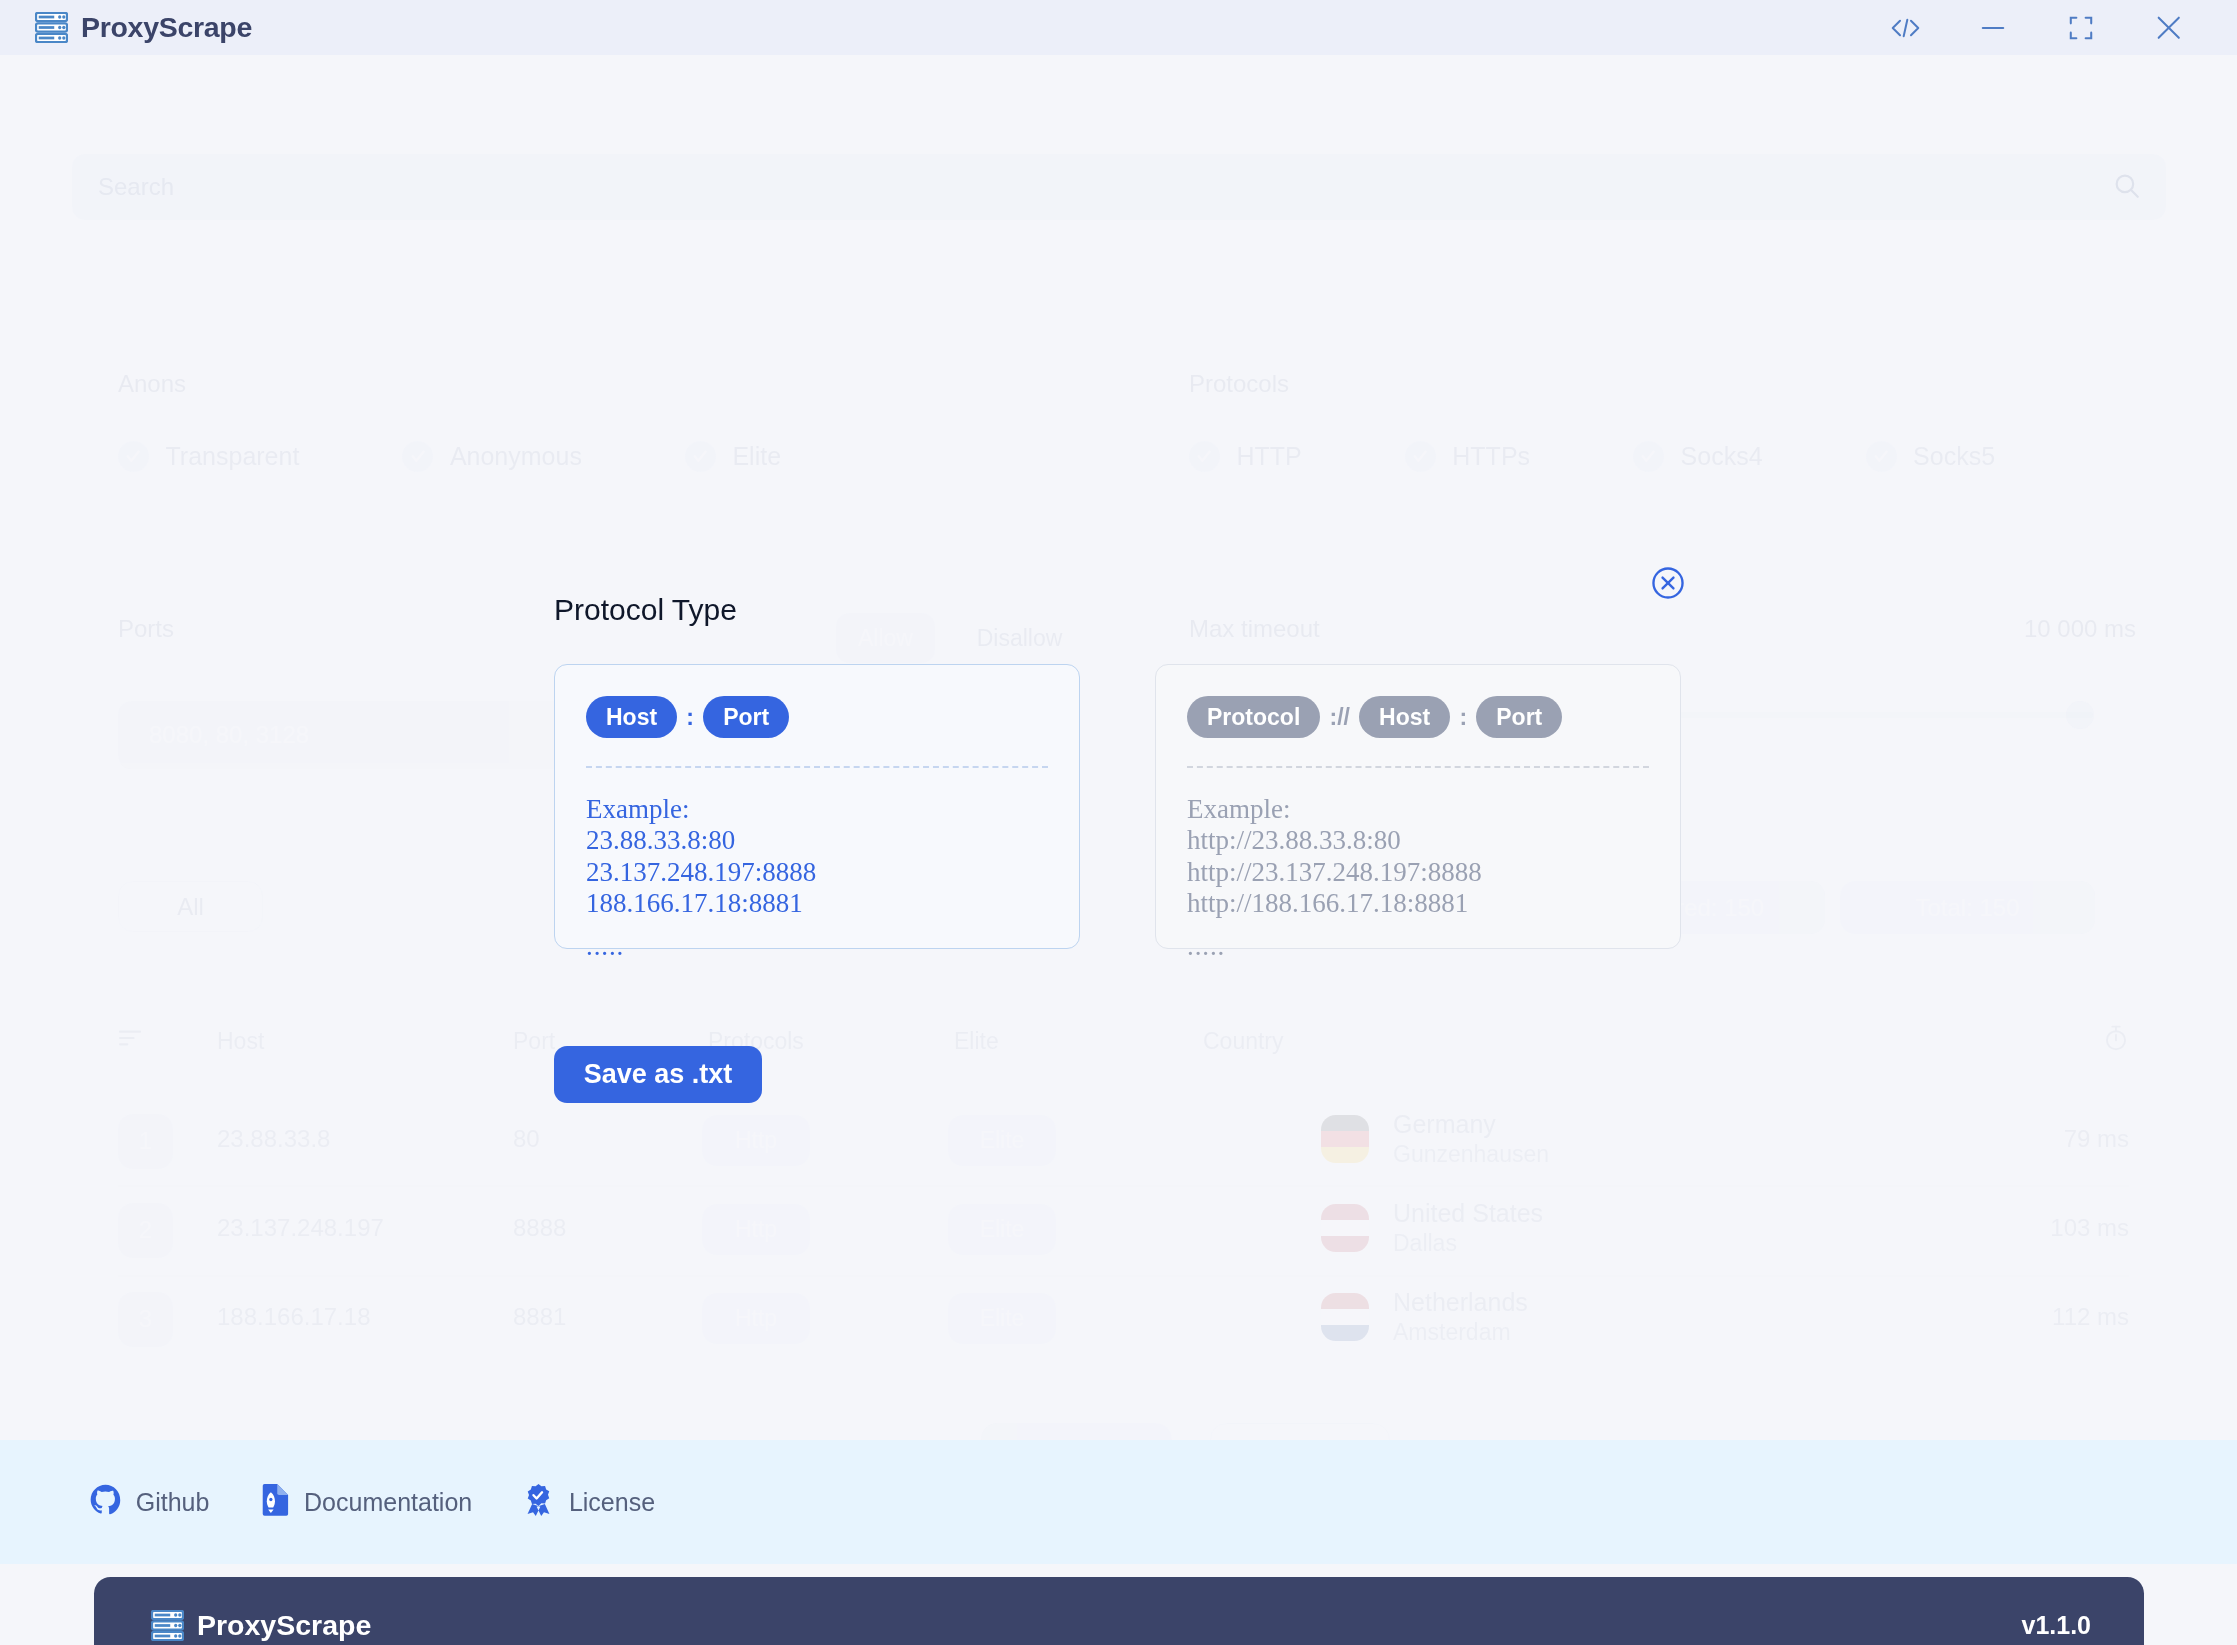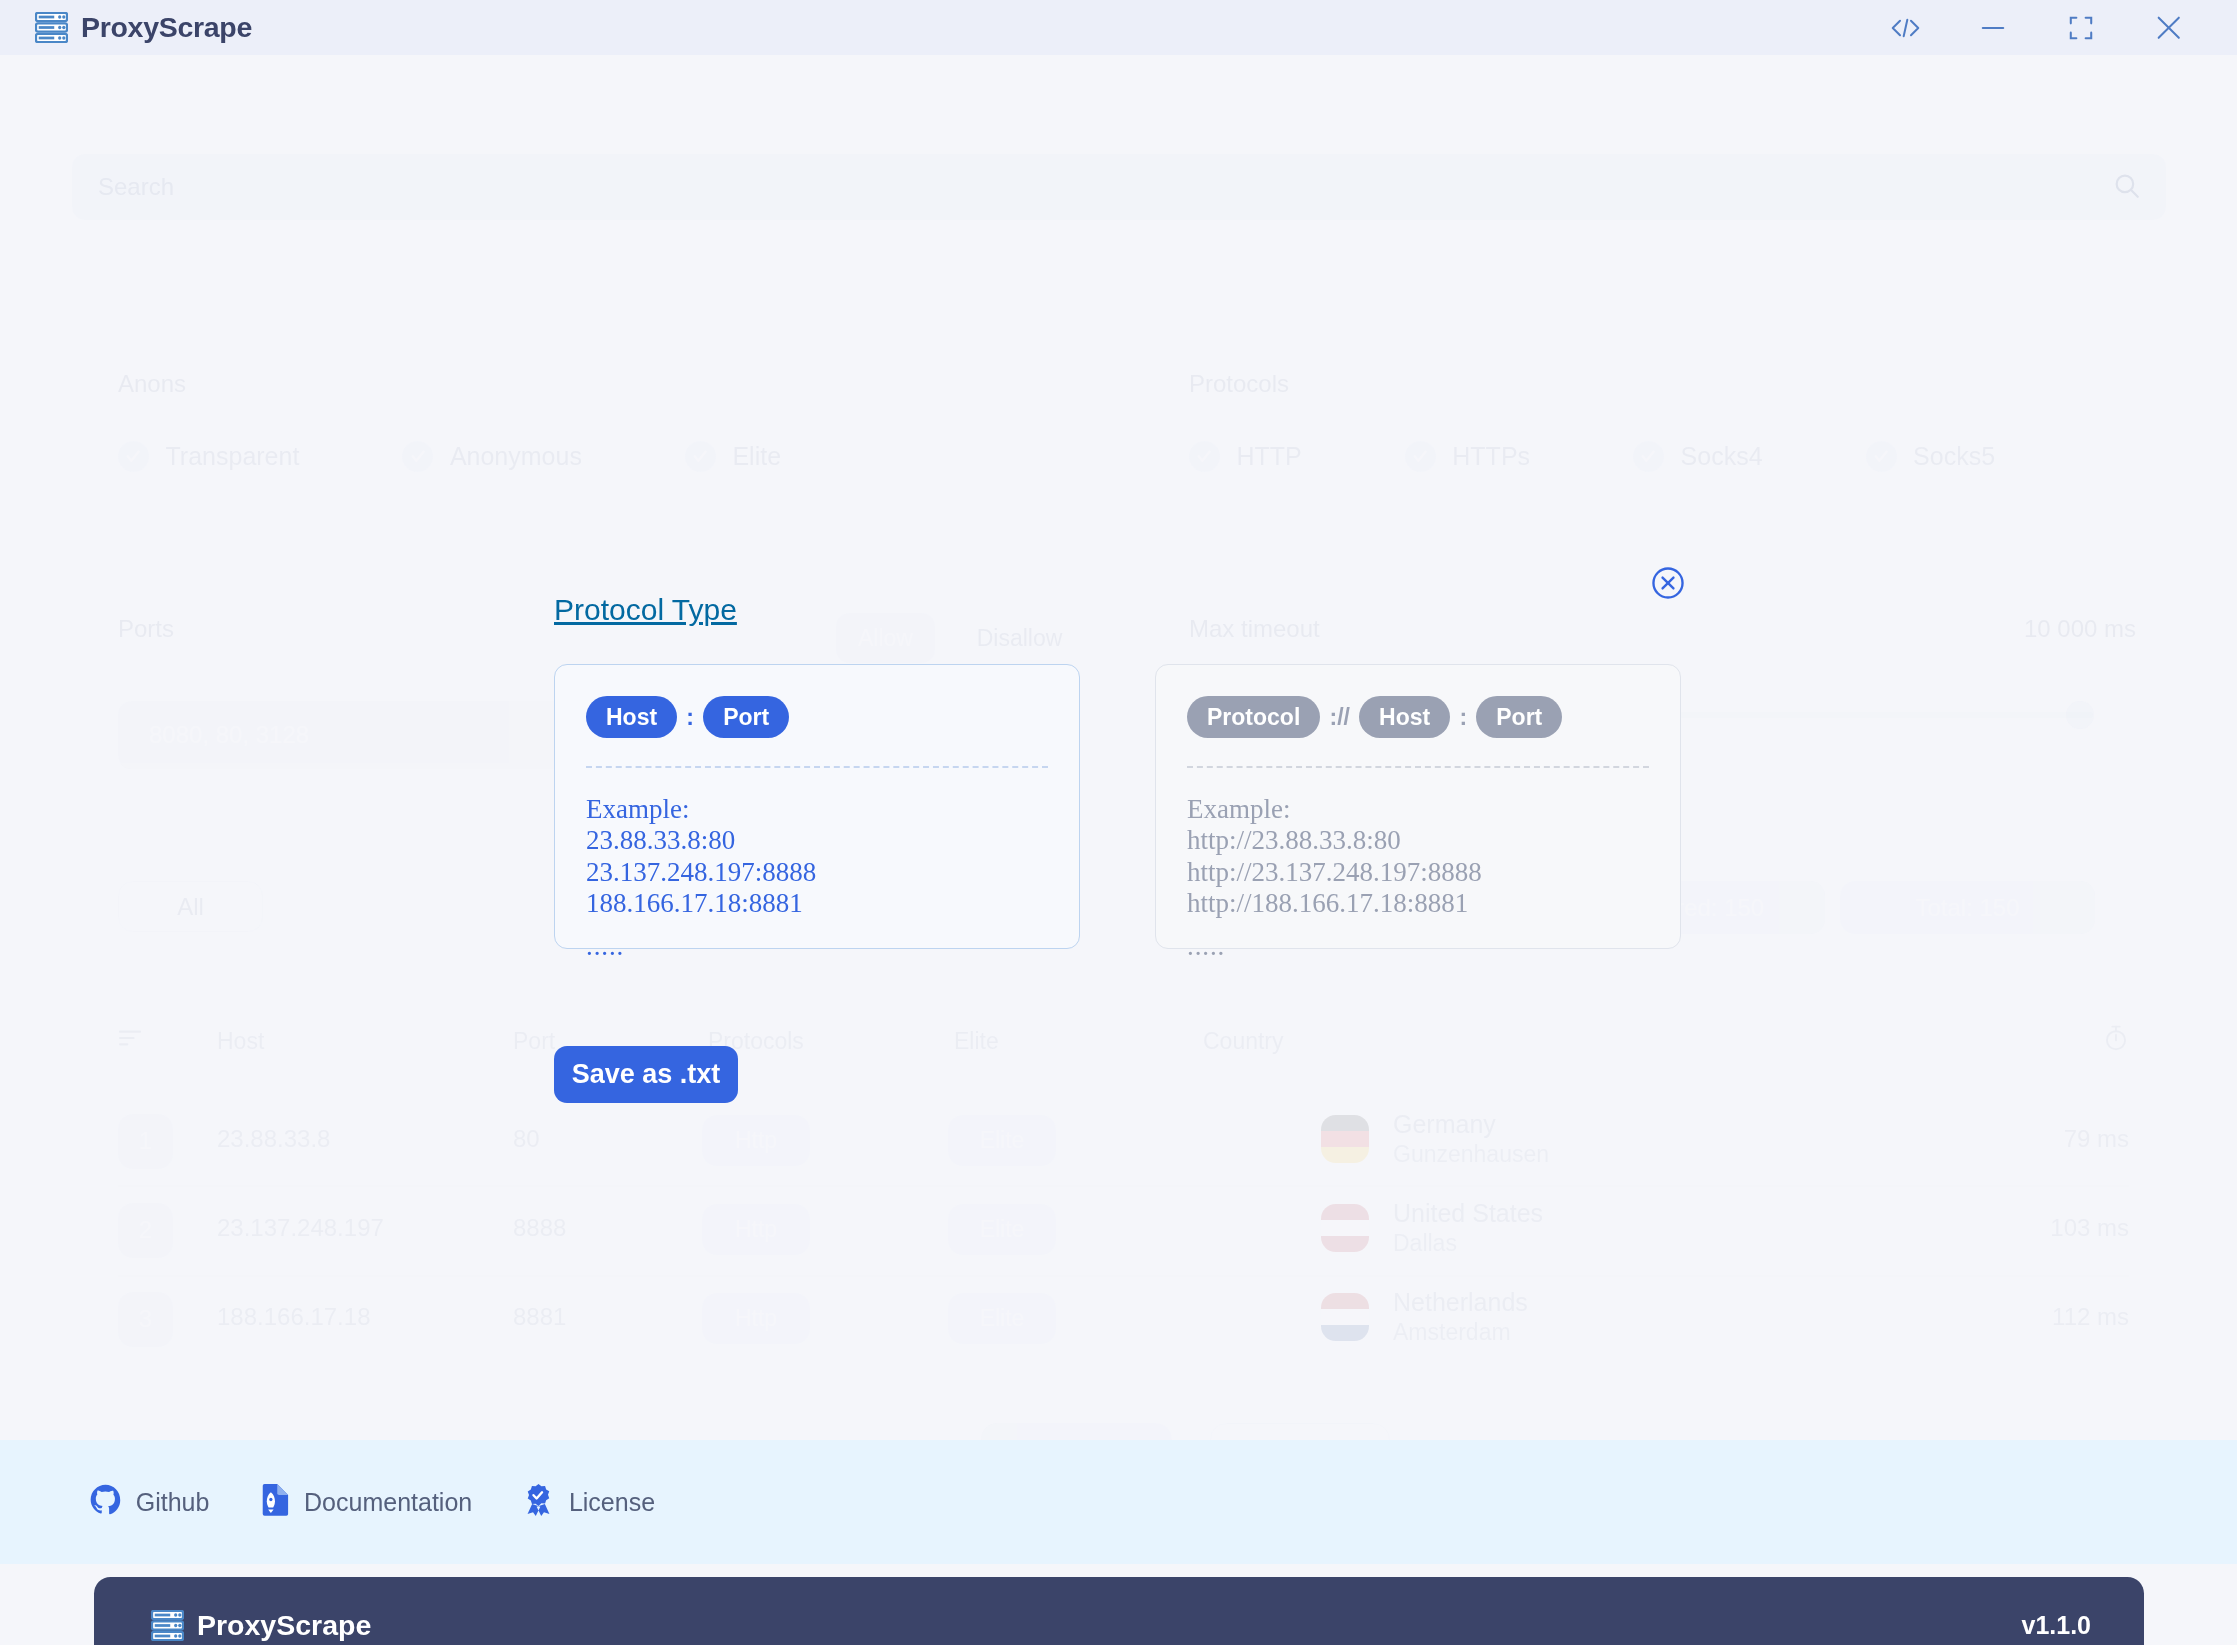"Protocol Type" .modal-title { color: #0369a1 -> #0f172a; text-decoration: underline -> none }
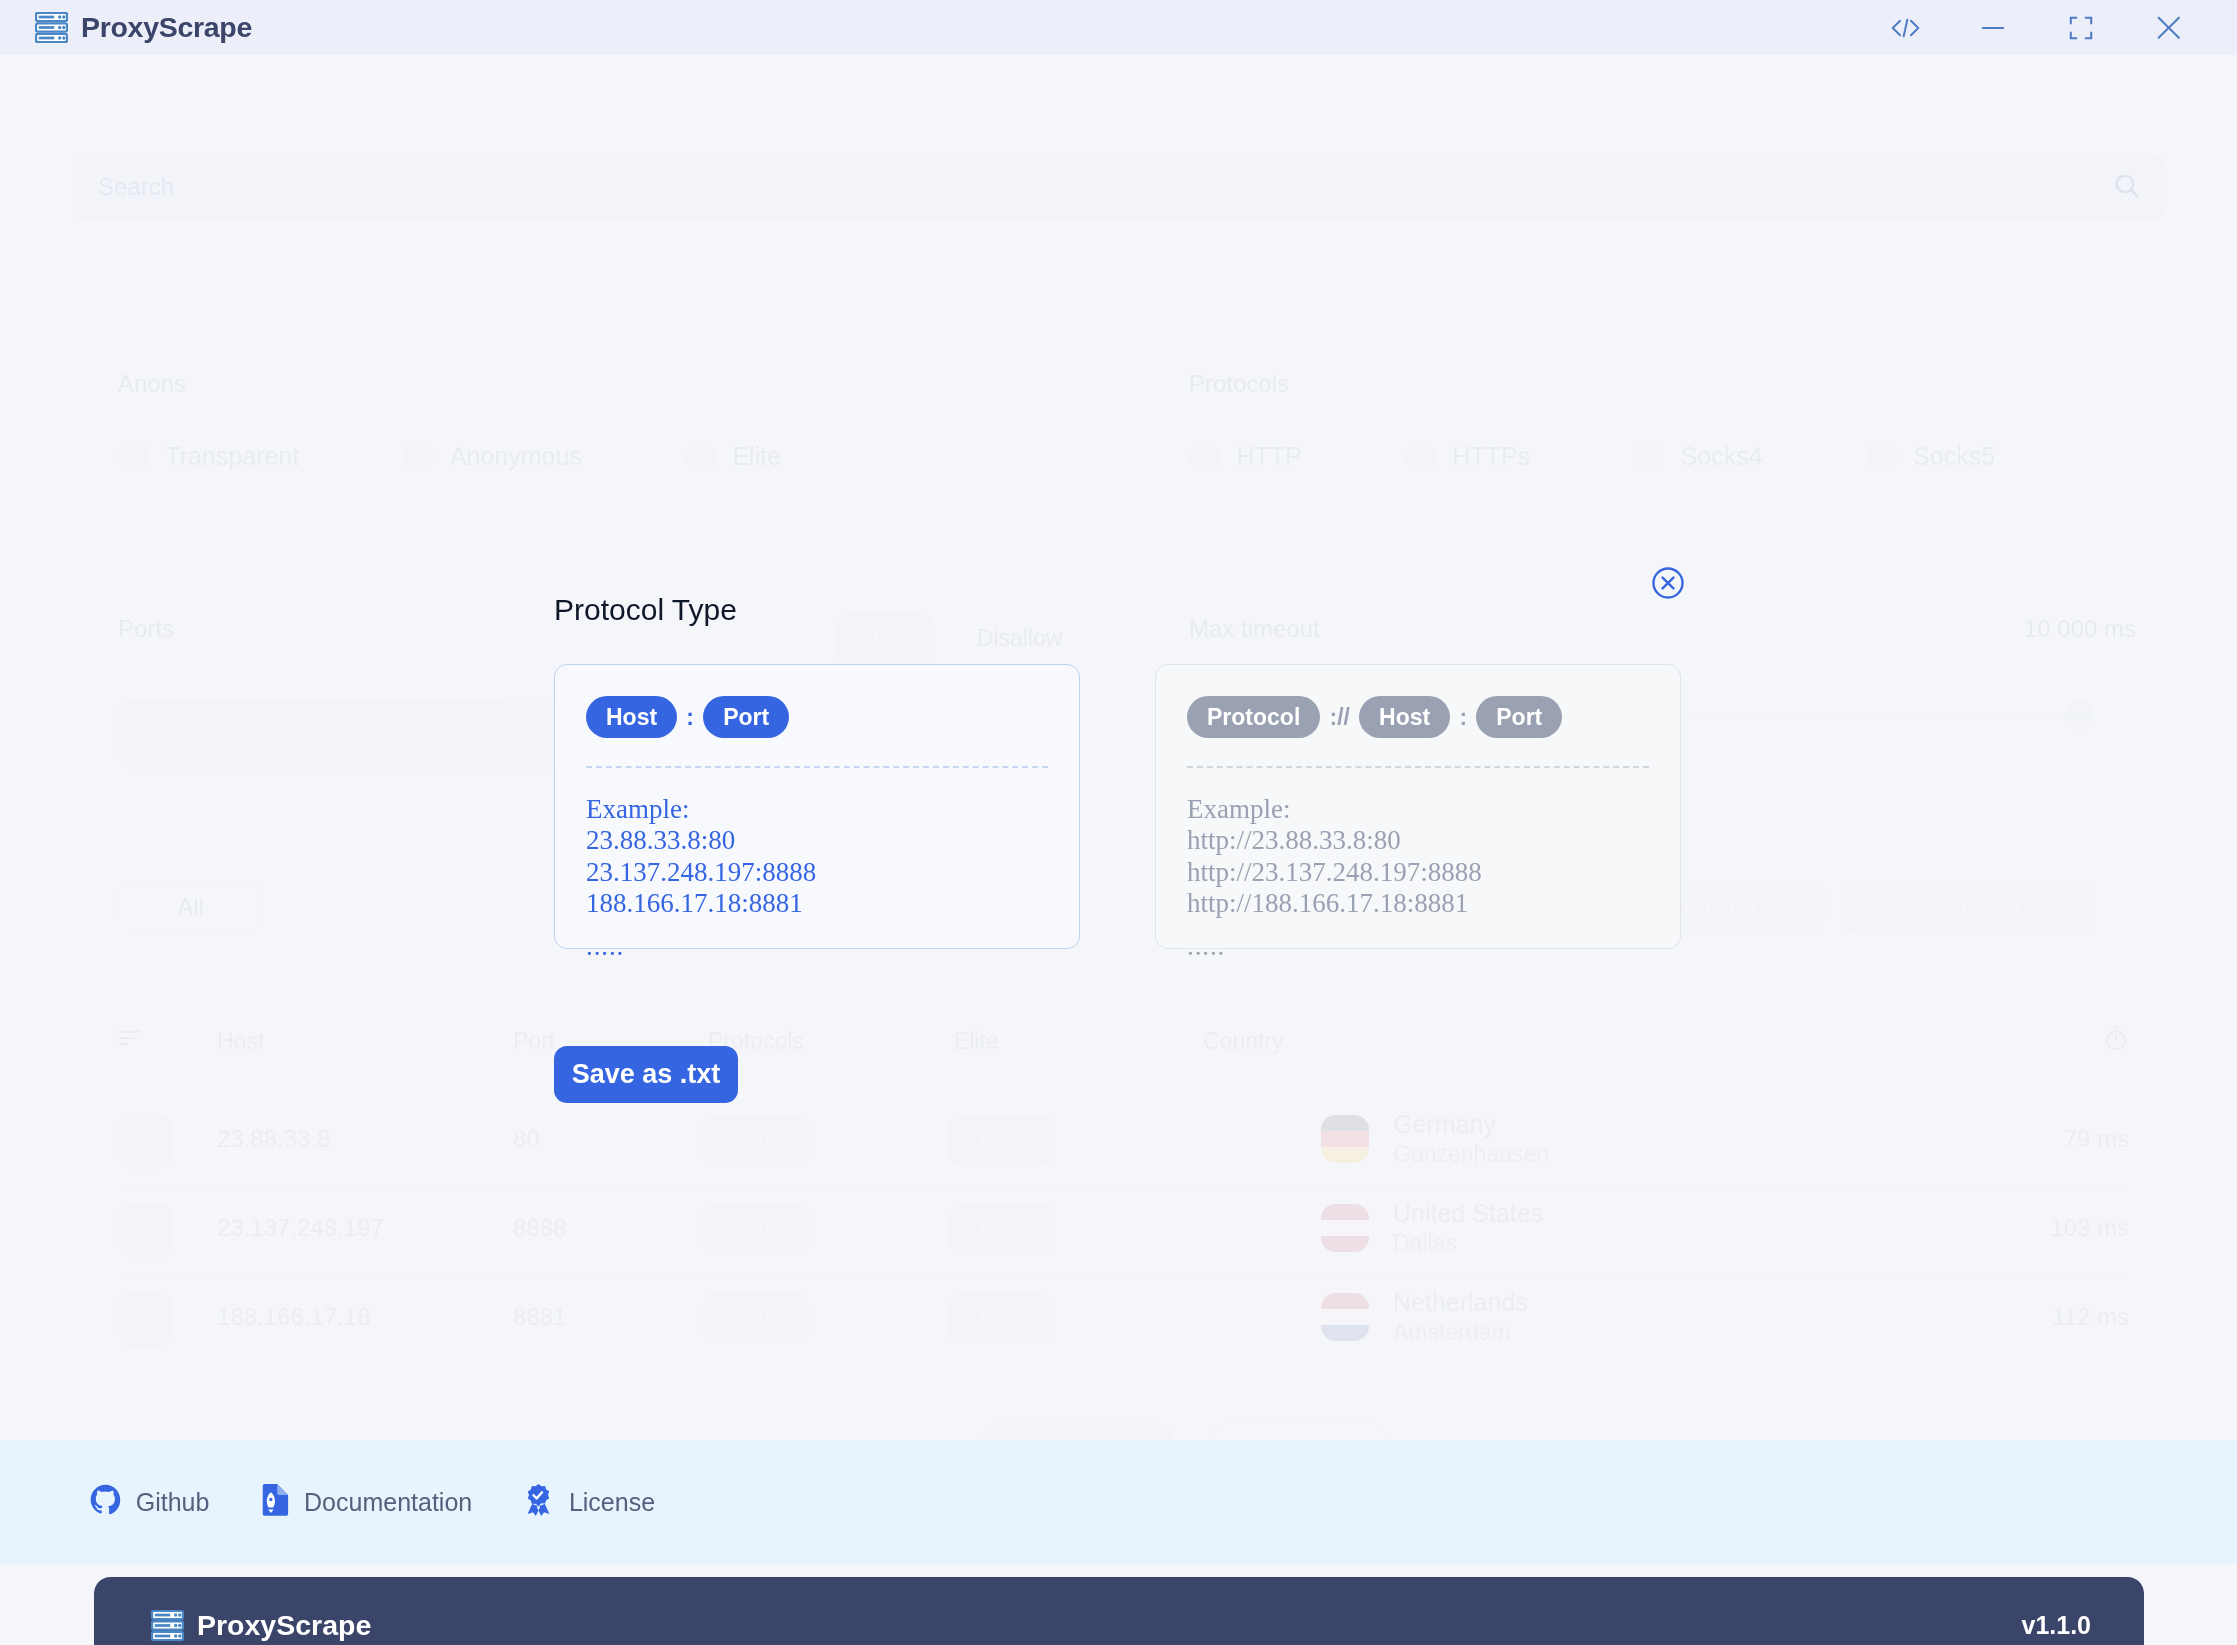"Save as .txt" .mbtn-save { width: 184px -> 208px }
